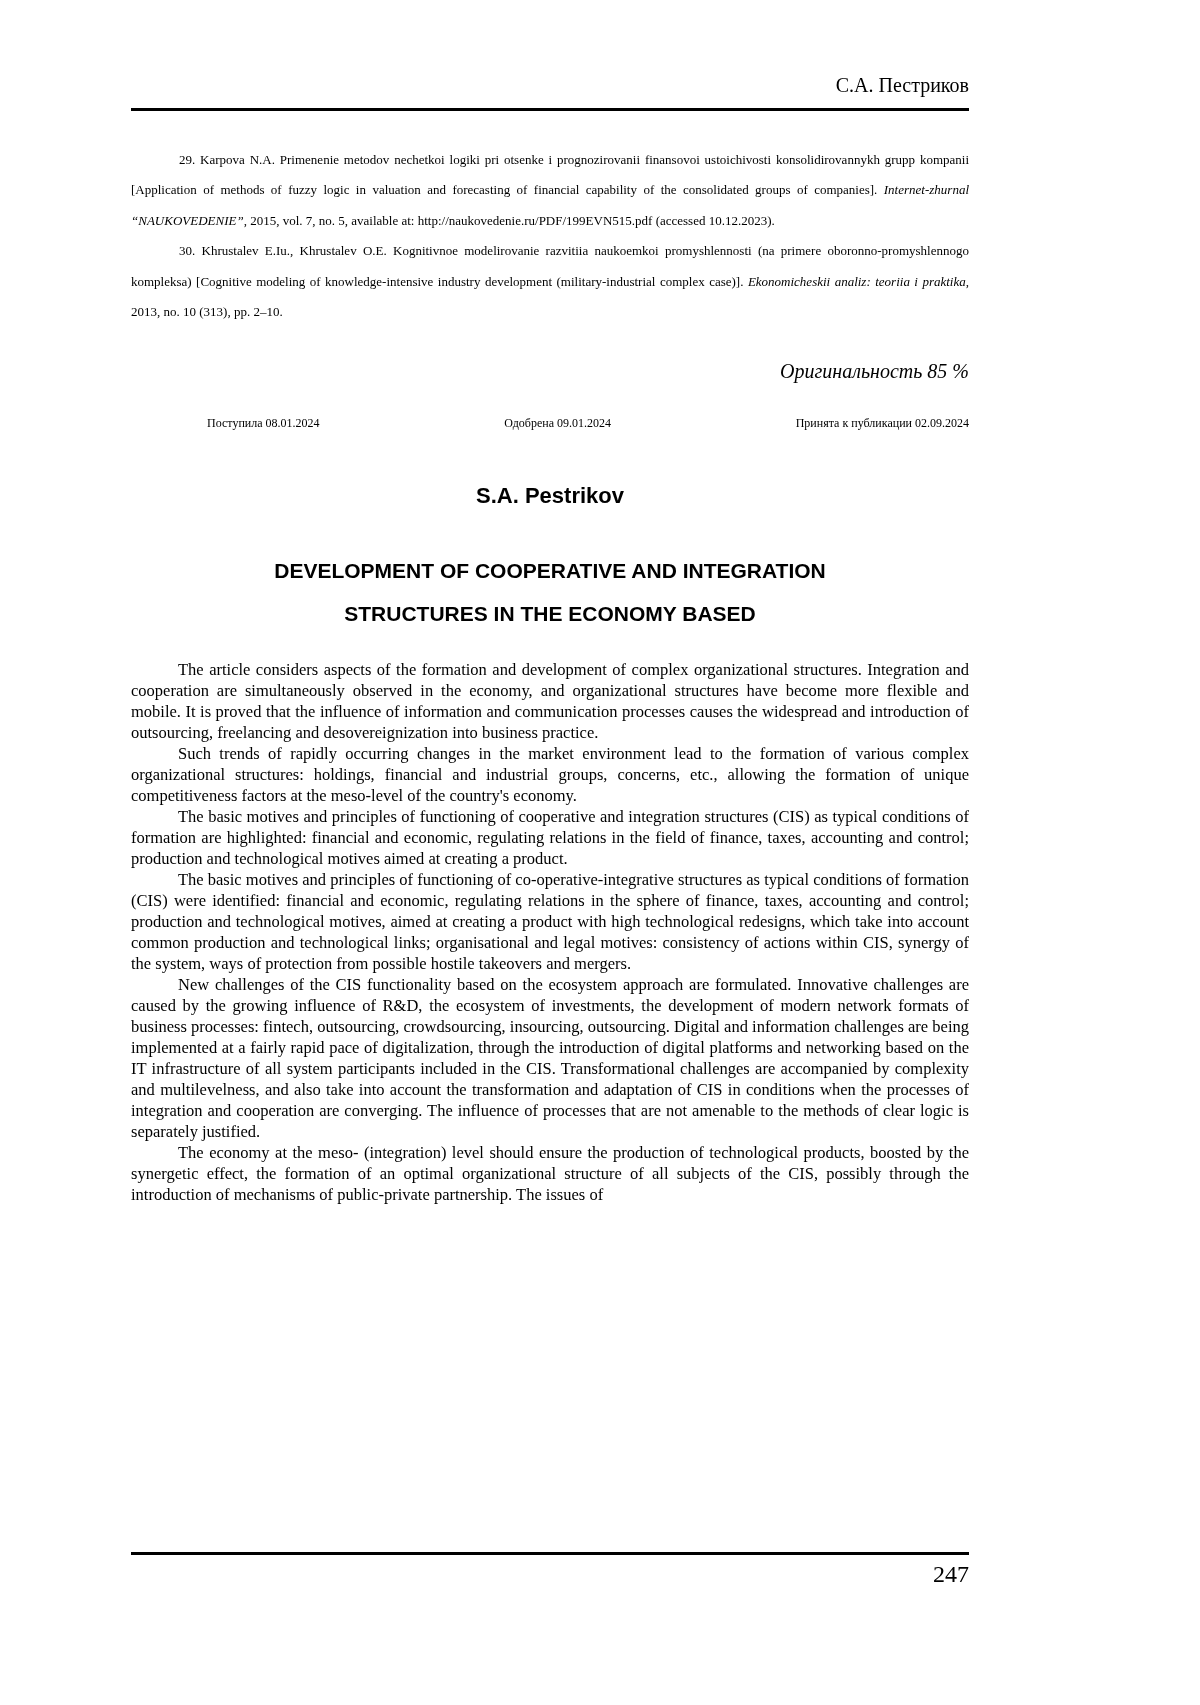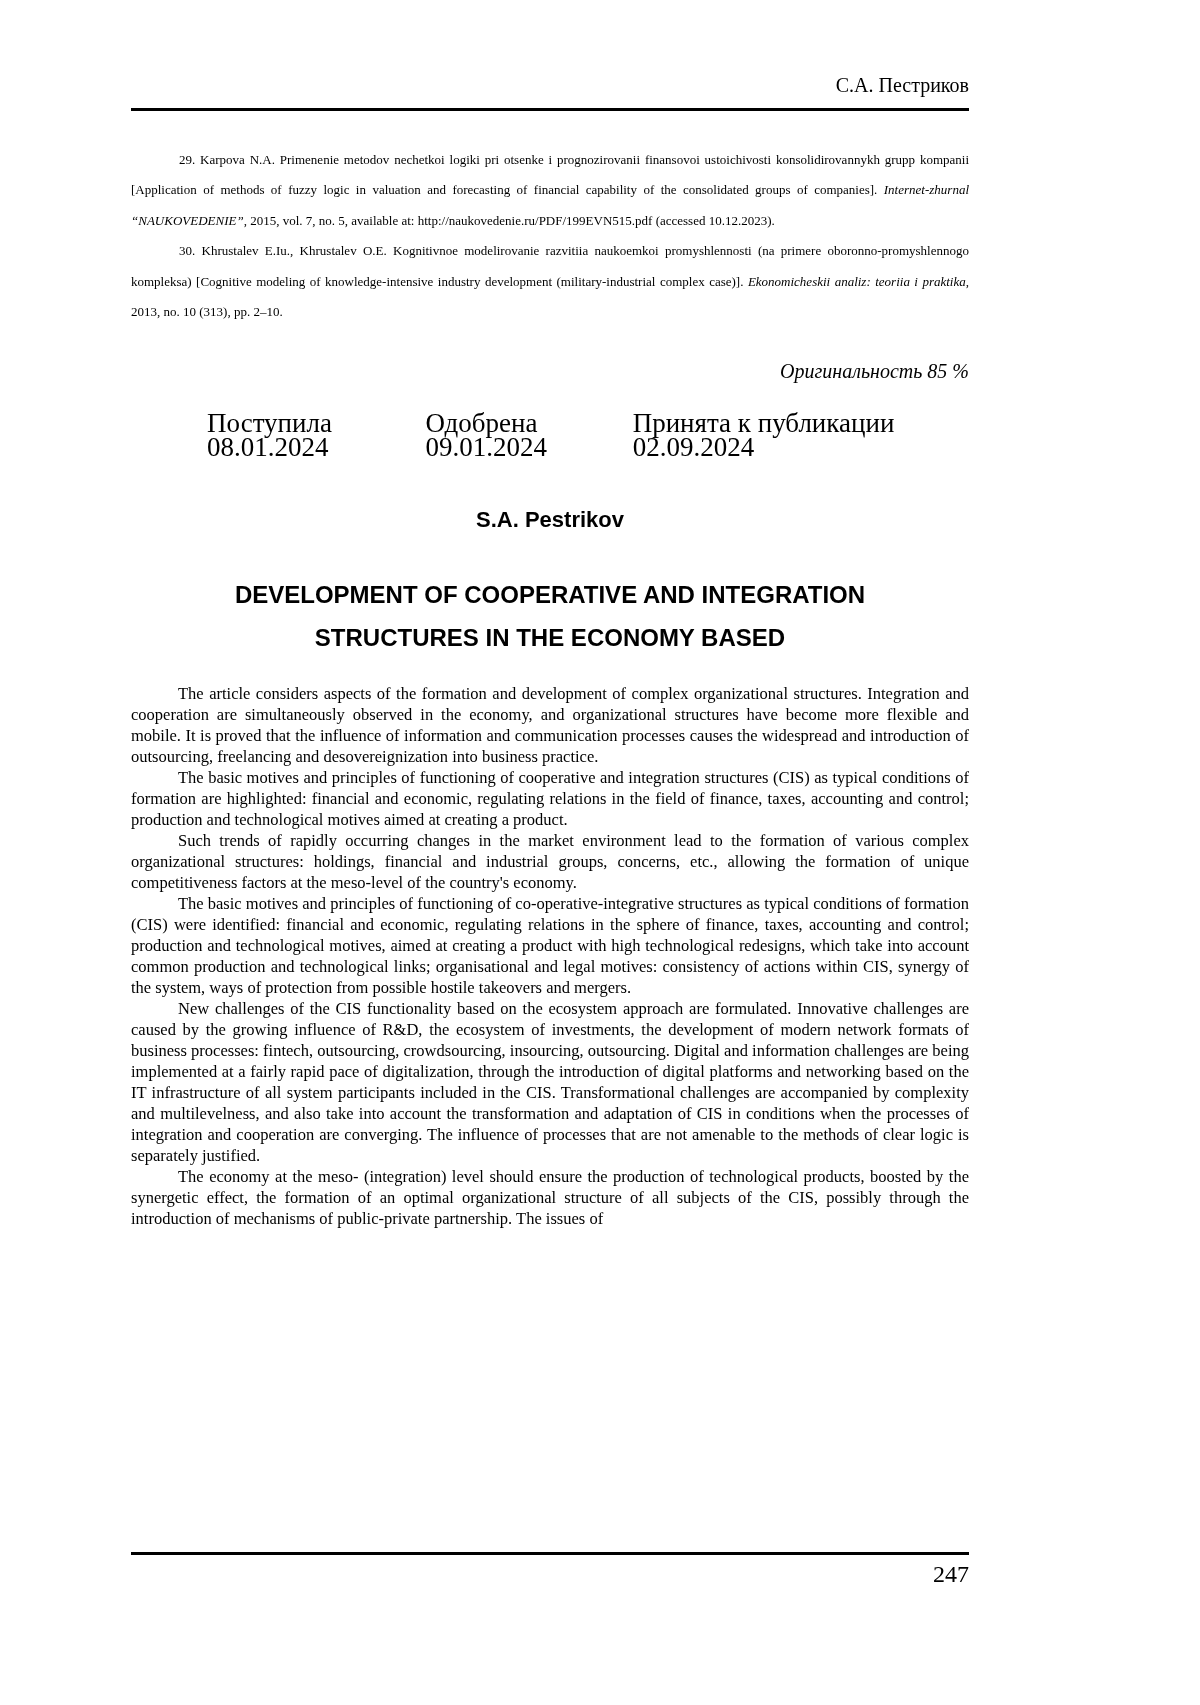"Поступила 08.01.2024" .dates-row { font-size: 27px -> 12px }
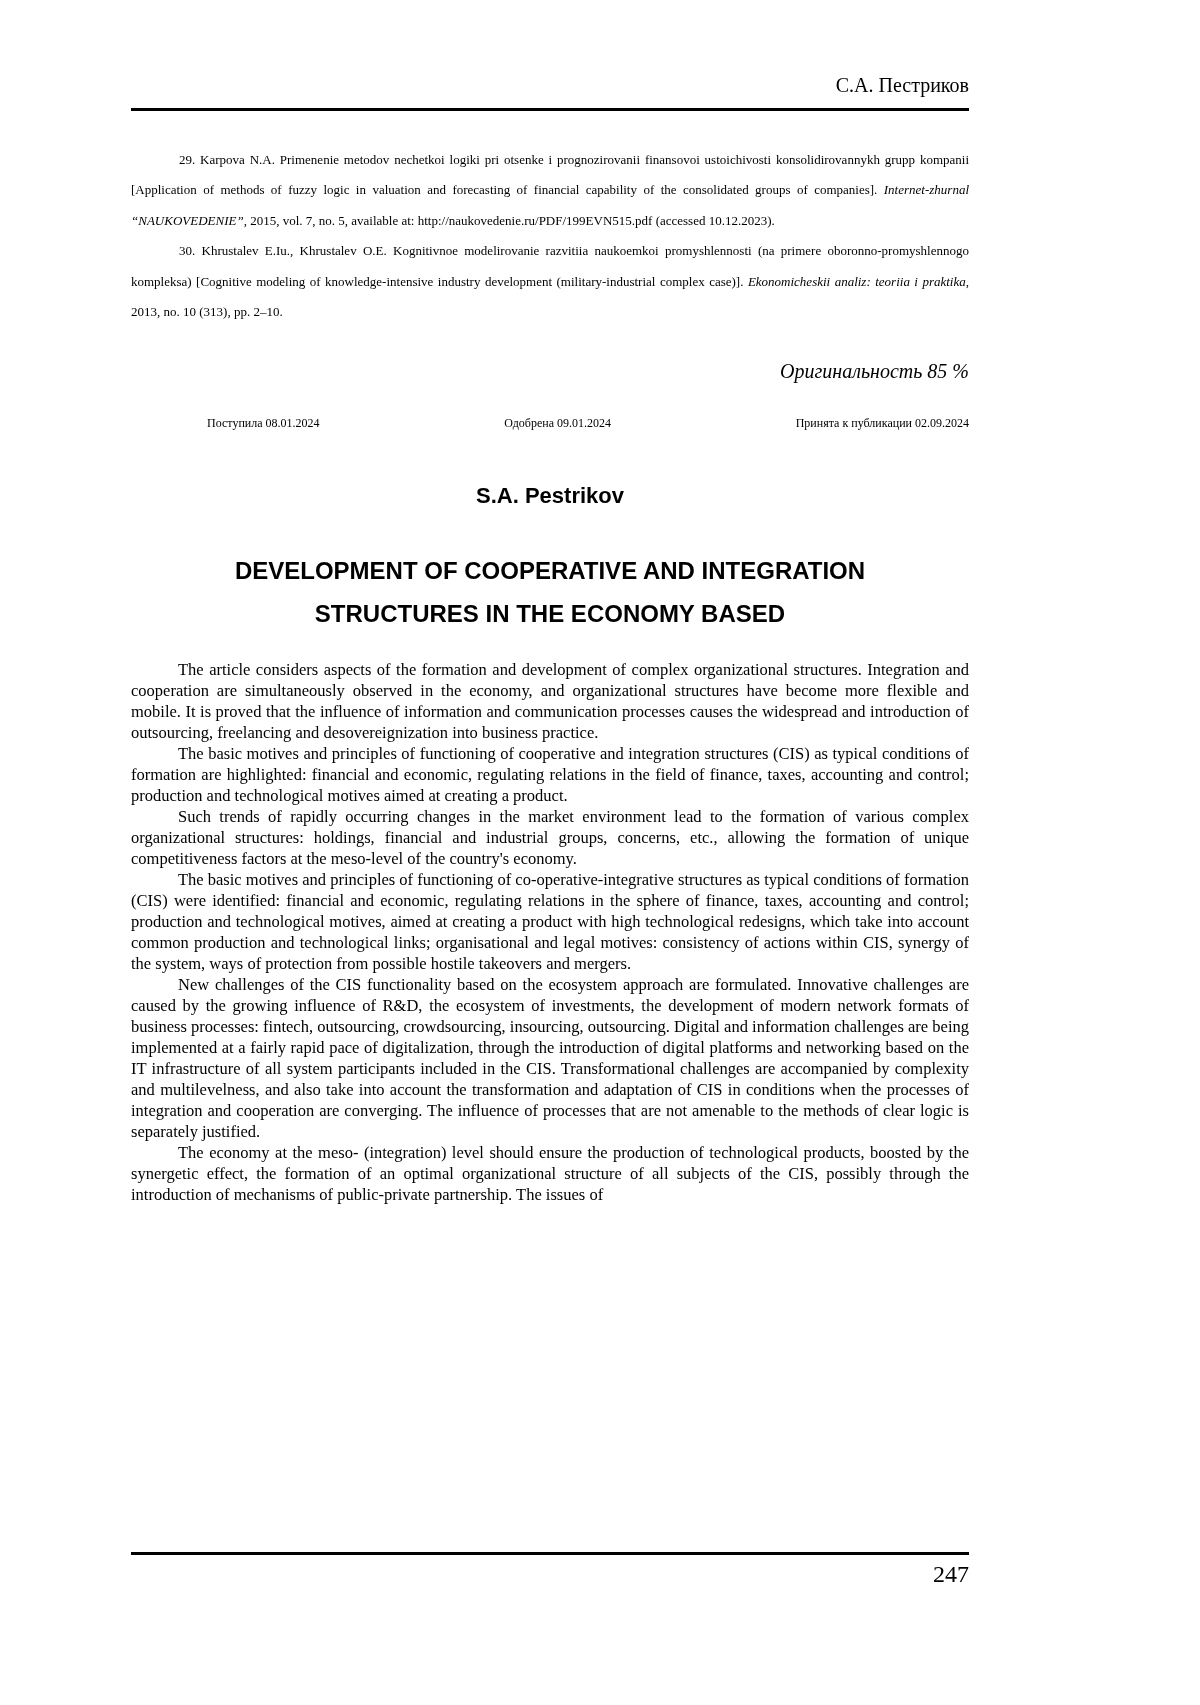"DEVELOPMENT OF COOPERATIVE AND" .article-title { font-size: 24px -> 21px }
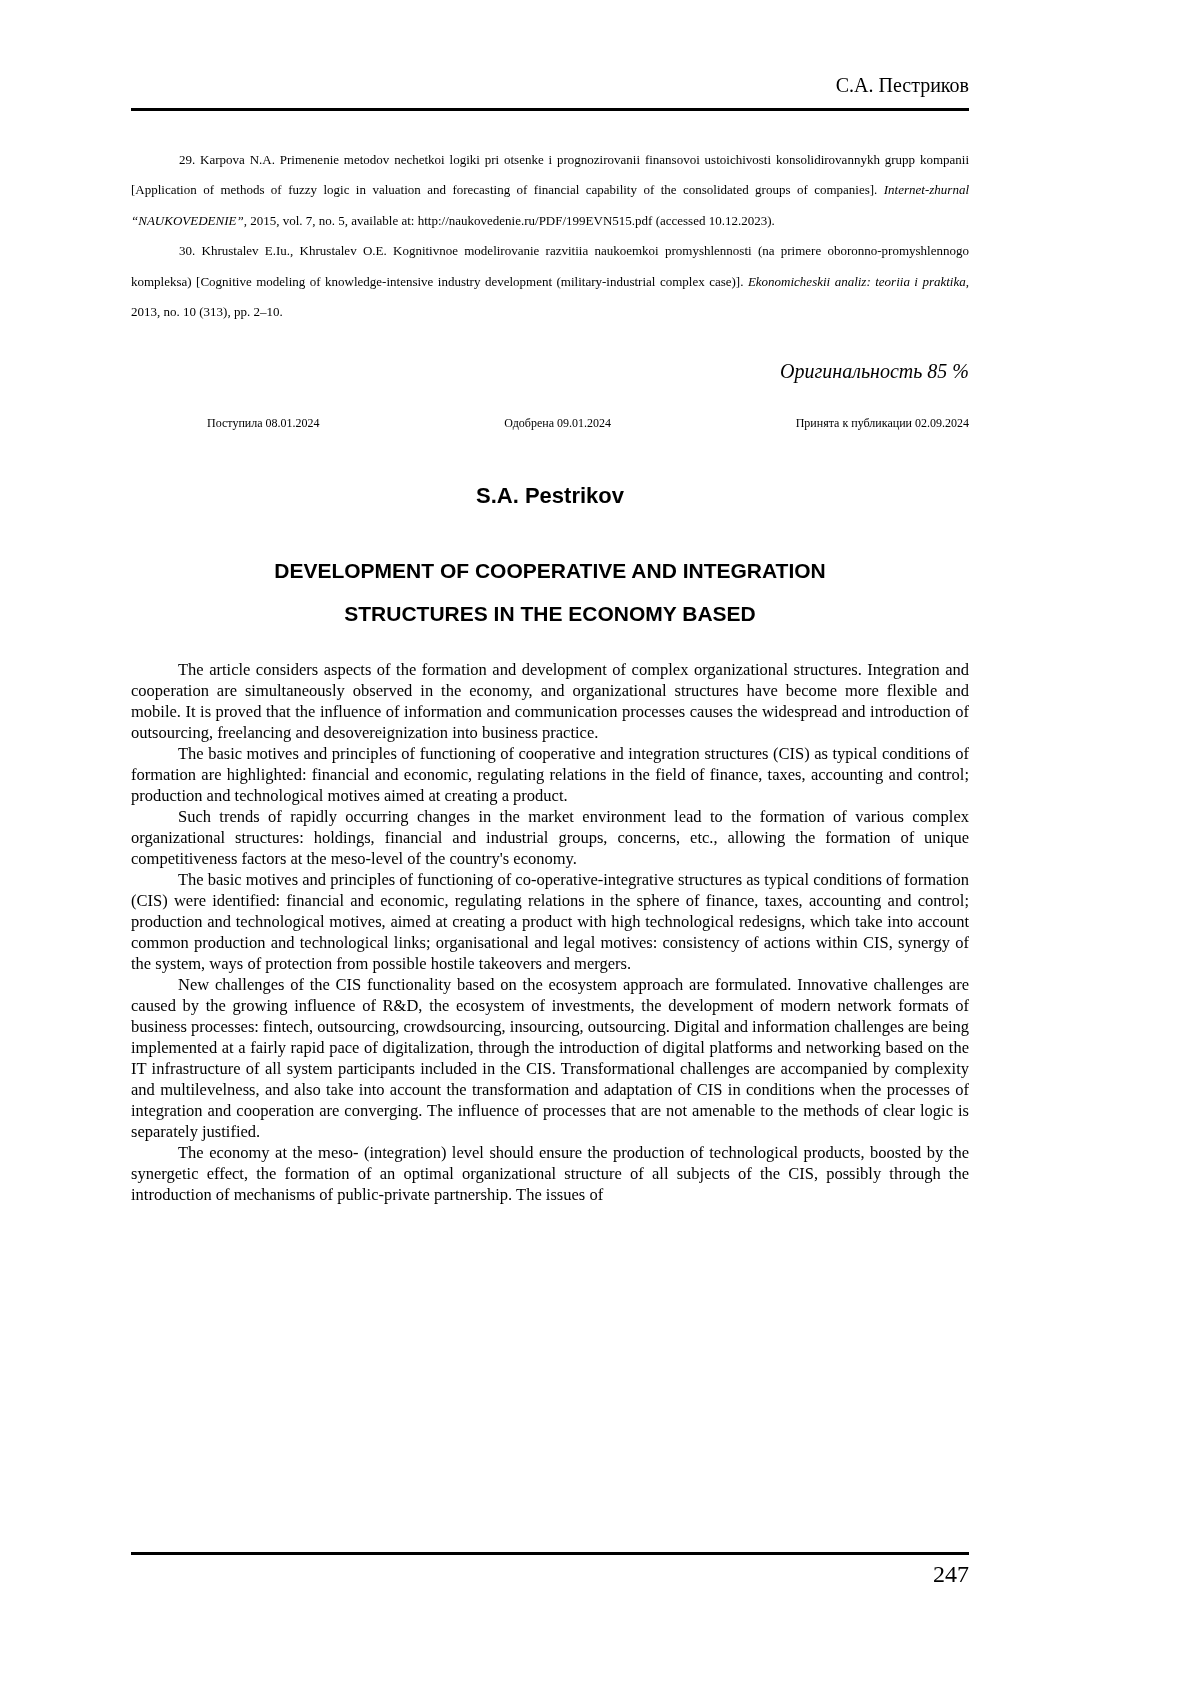"The basic motives and principles of functioning of cooperative" p { order: before "Such trends of rapidly occurring" -> after "Such trends of rapidly occurring" }
